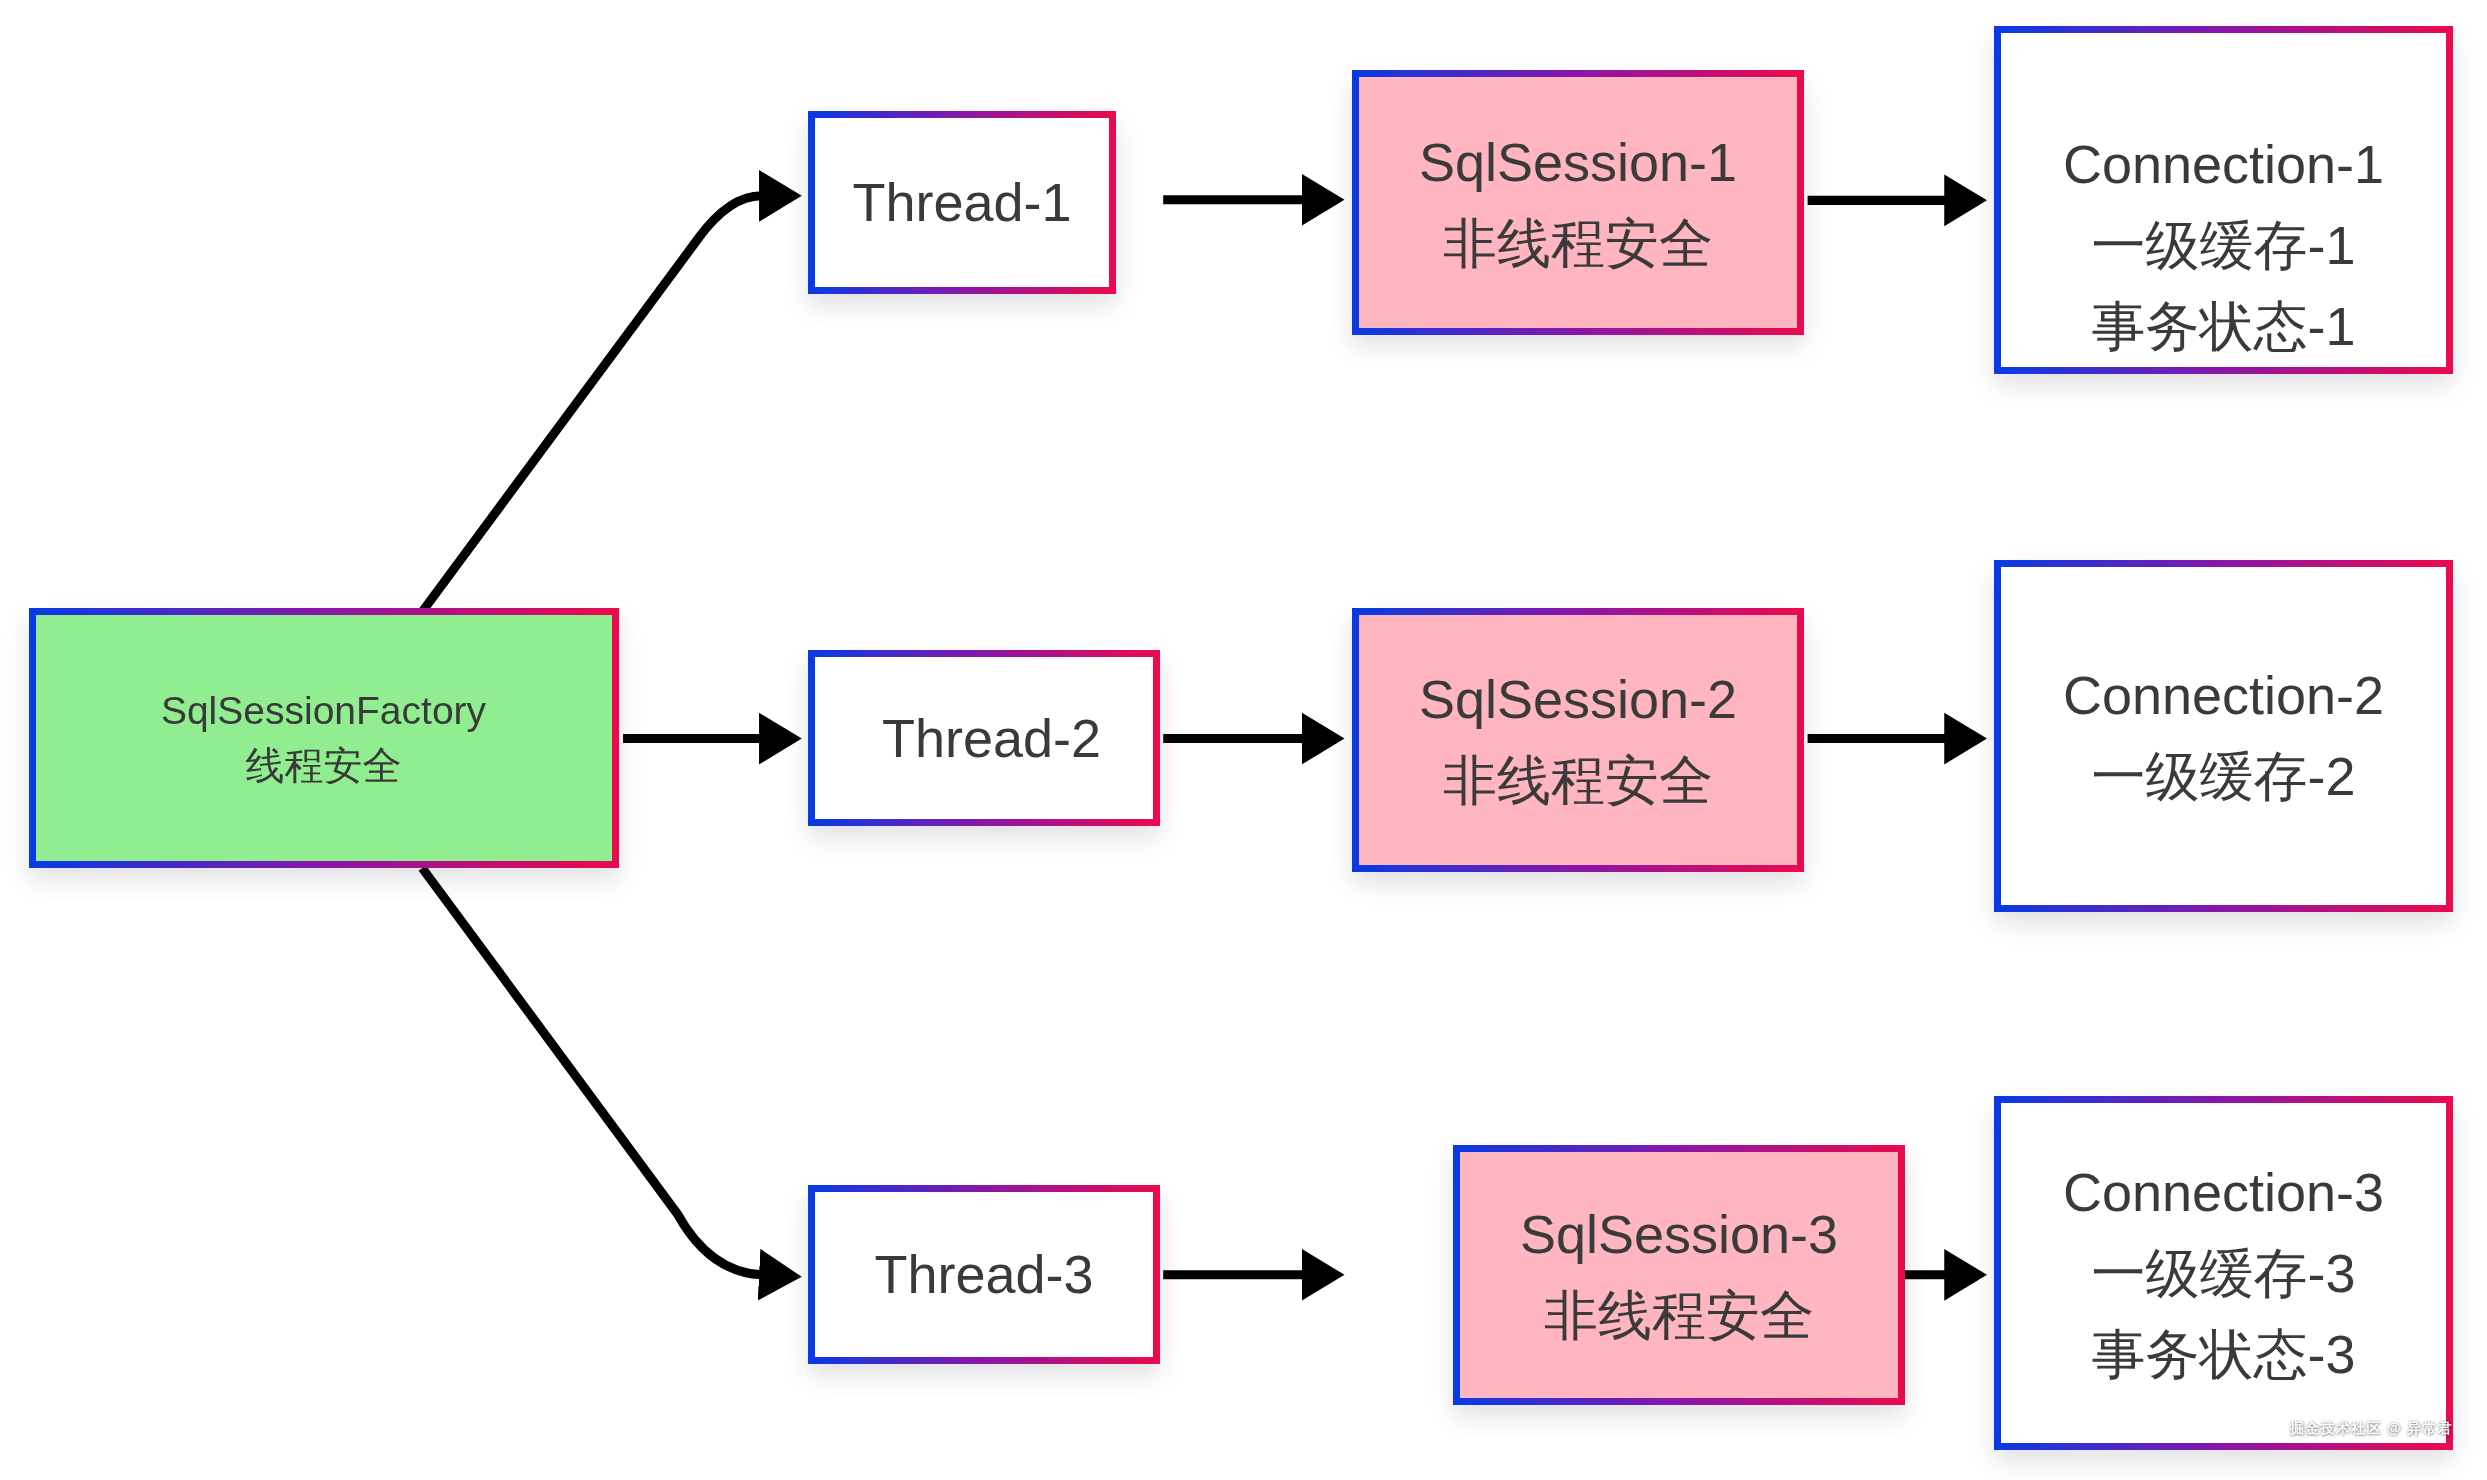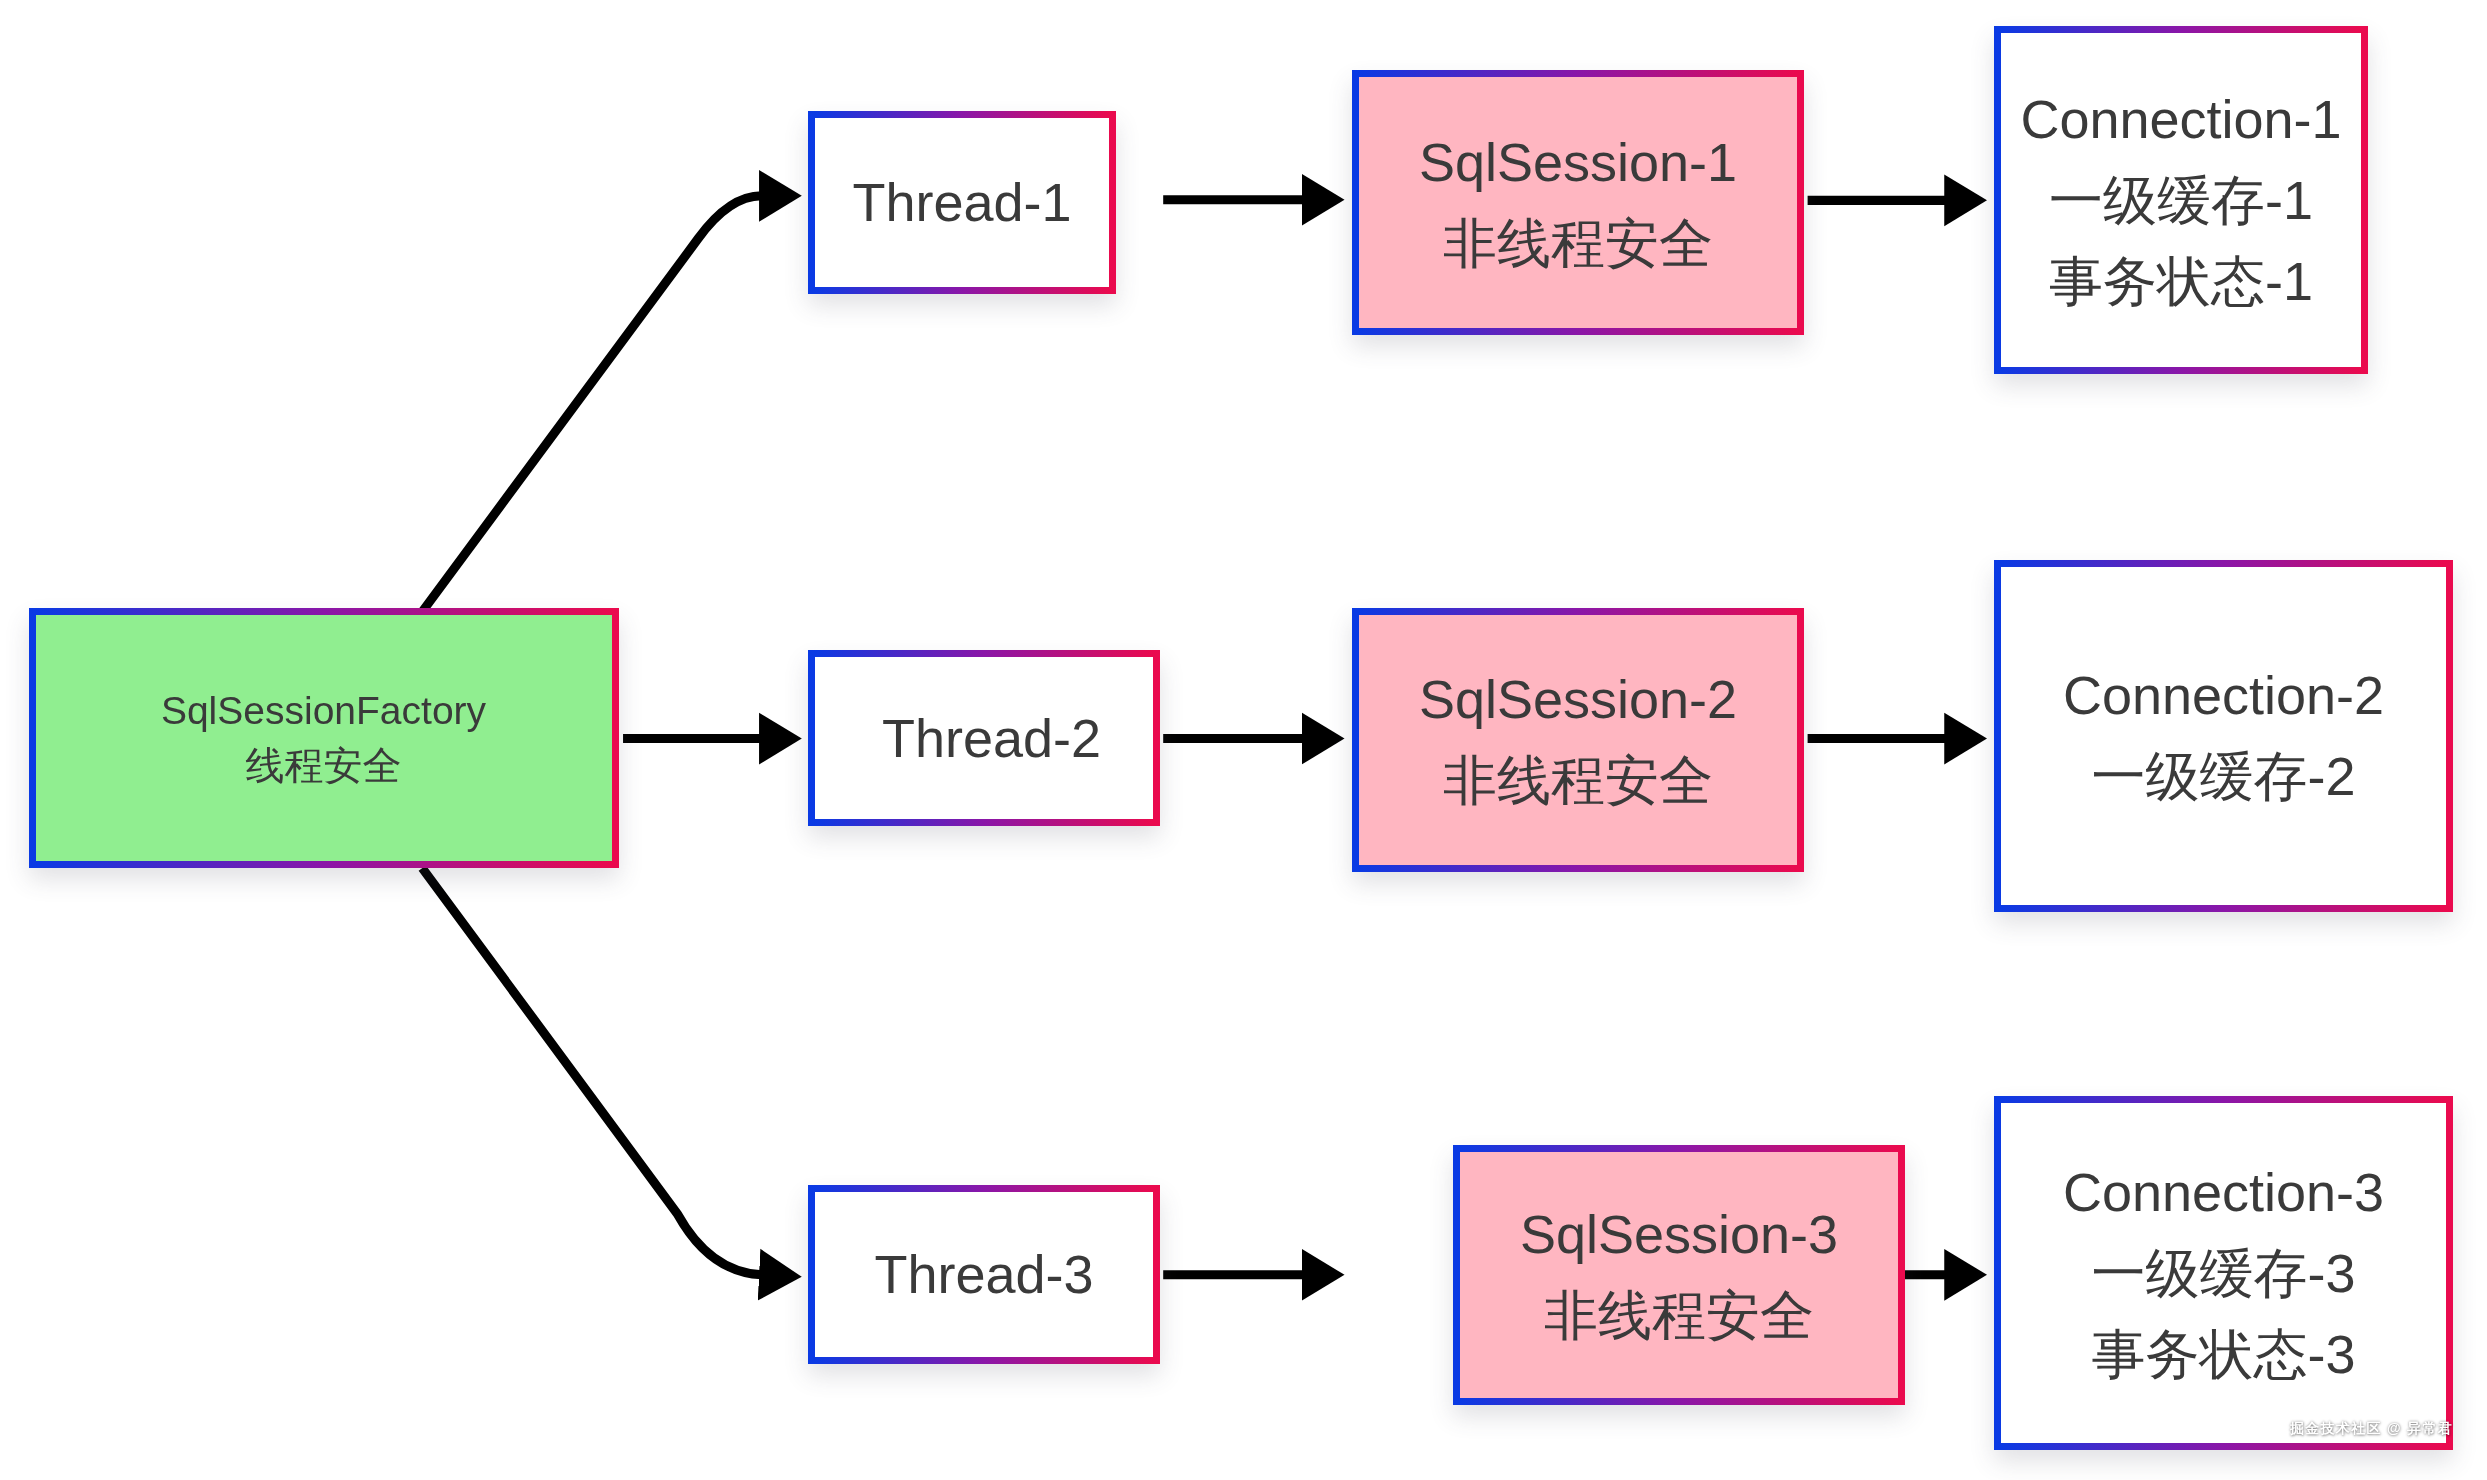"Connection-1" .conn-1 { justify-content: none -> flex-end; width: 374px -> 459px }
